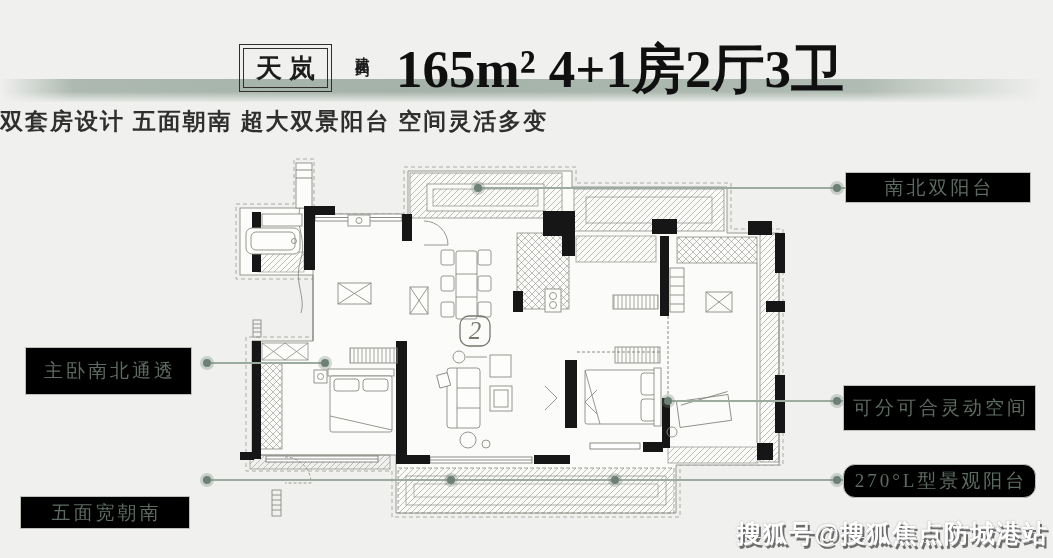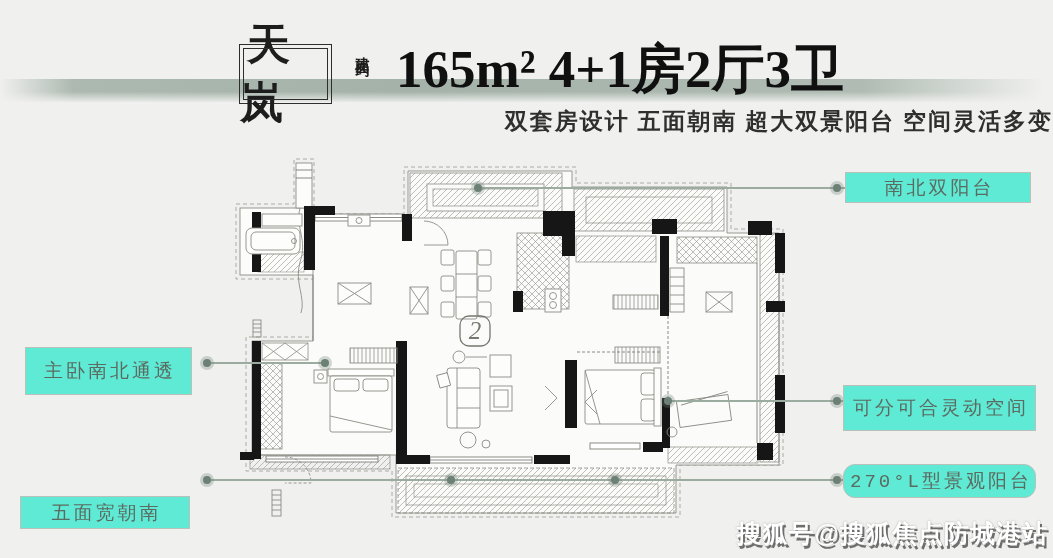"天岚" .name-badge { font-size: 43px -> 26px; height: 60px -> 48px }
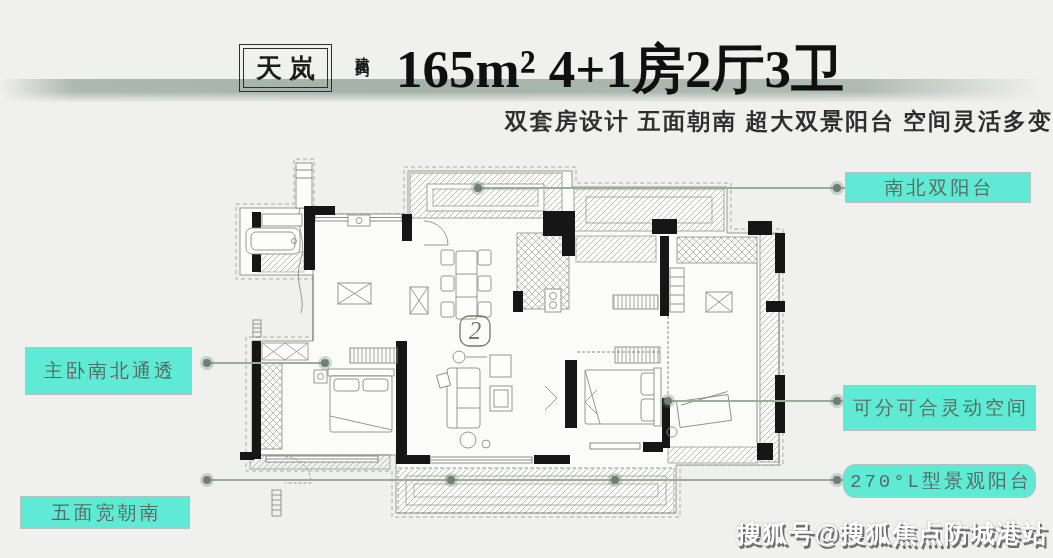"双套房设计 五面朝南 超大双景阳台 空间灵活多变" .subtitle { text-align: right -> left }
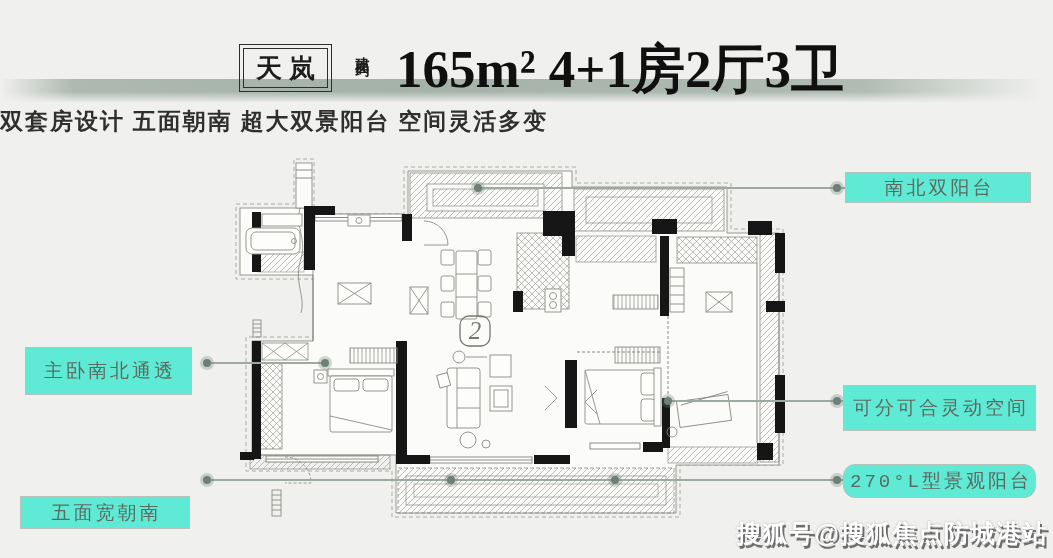"南北双阳台" .callout { background: #5eead4 -> #000000; font-family: Liberation Mono, monospace -> Liberation Serif, serif }
